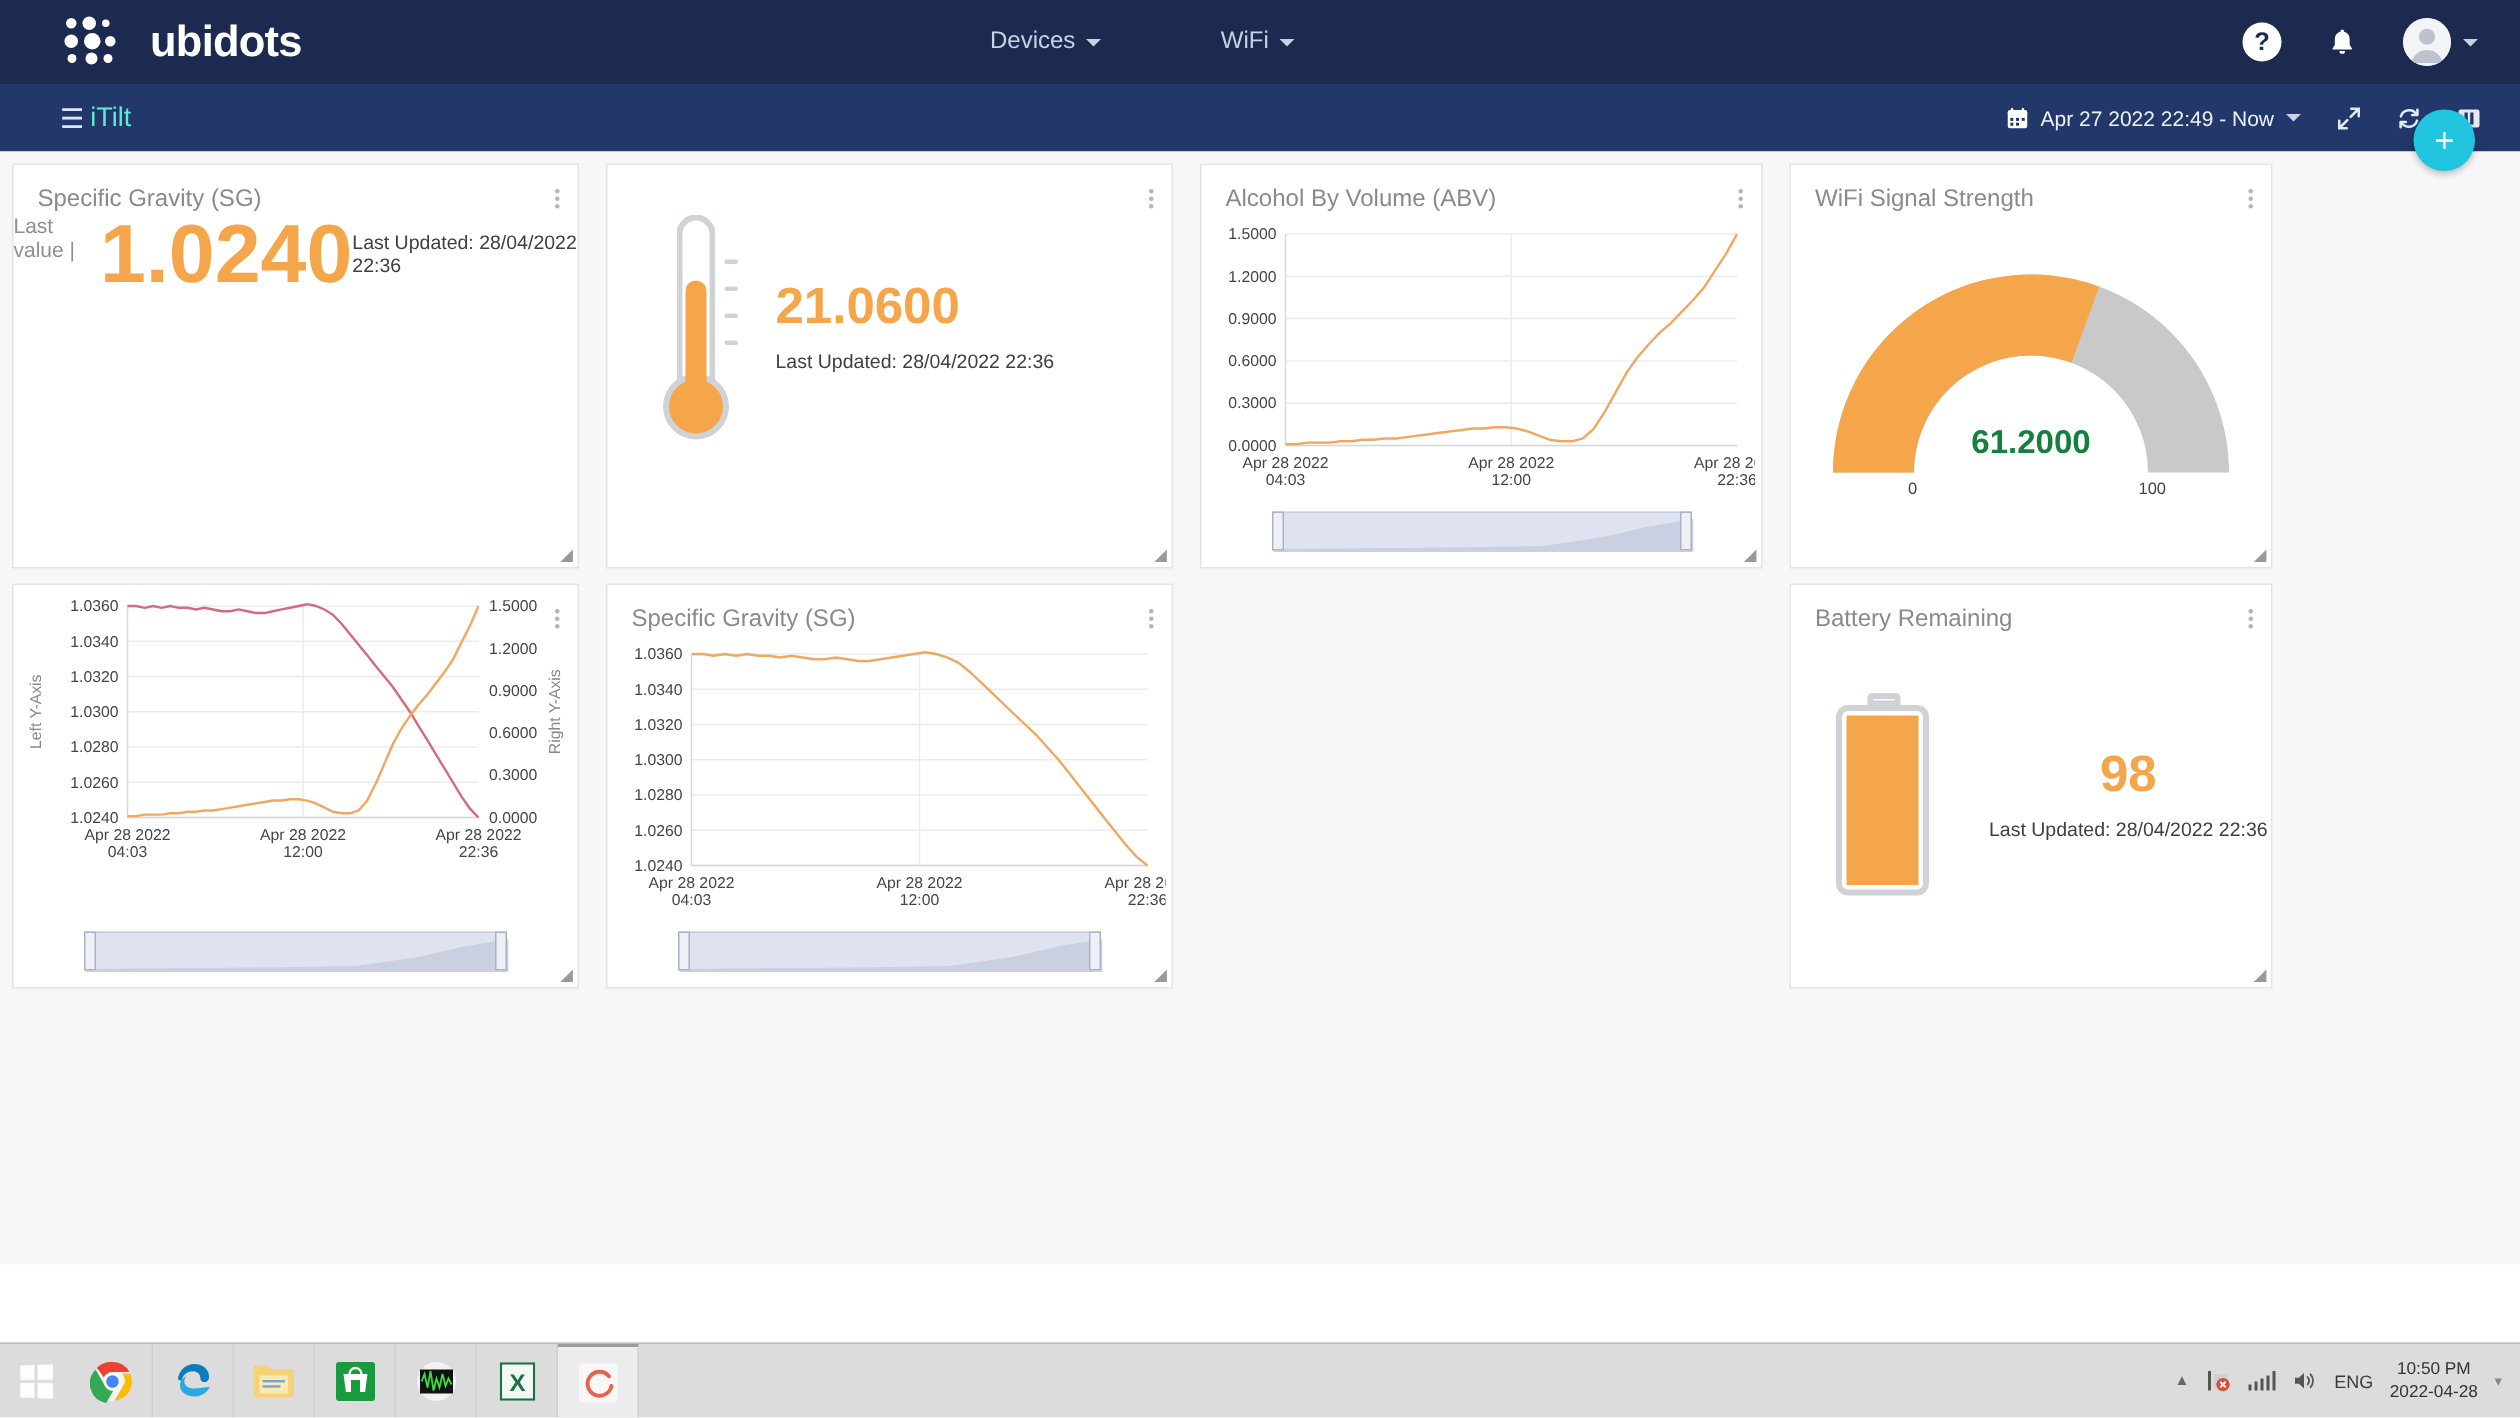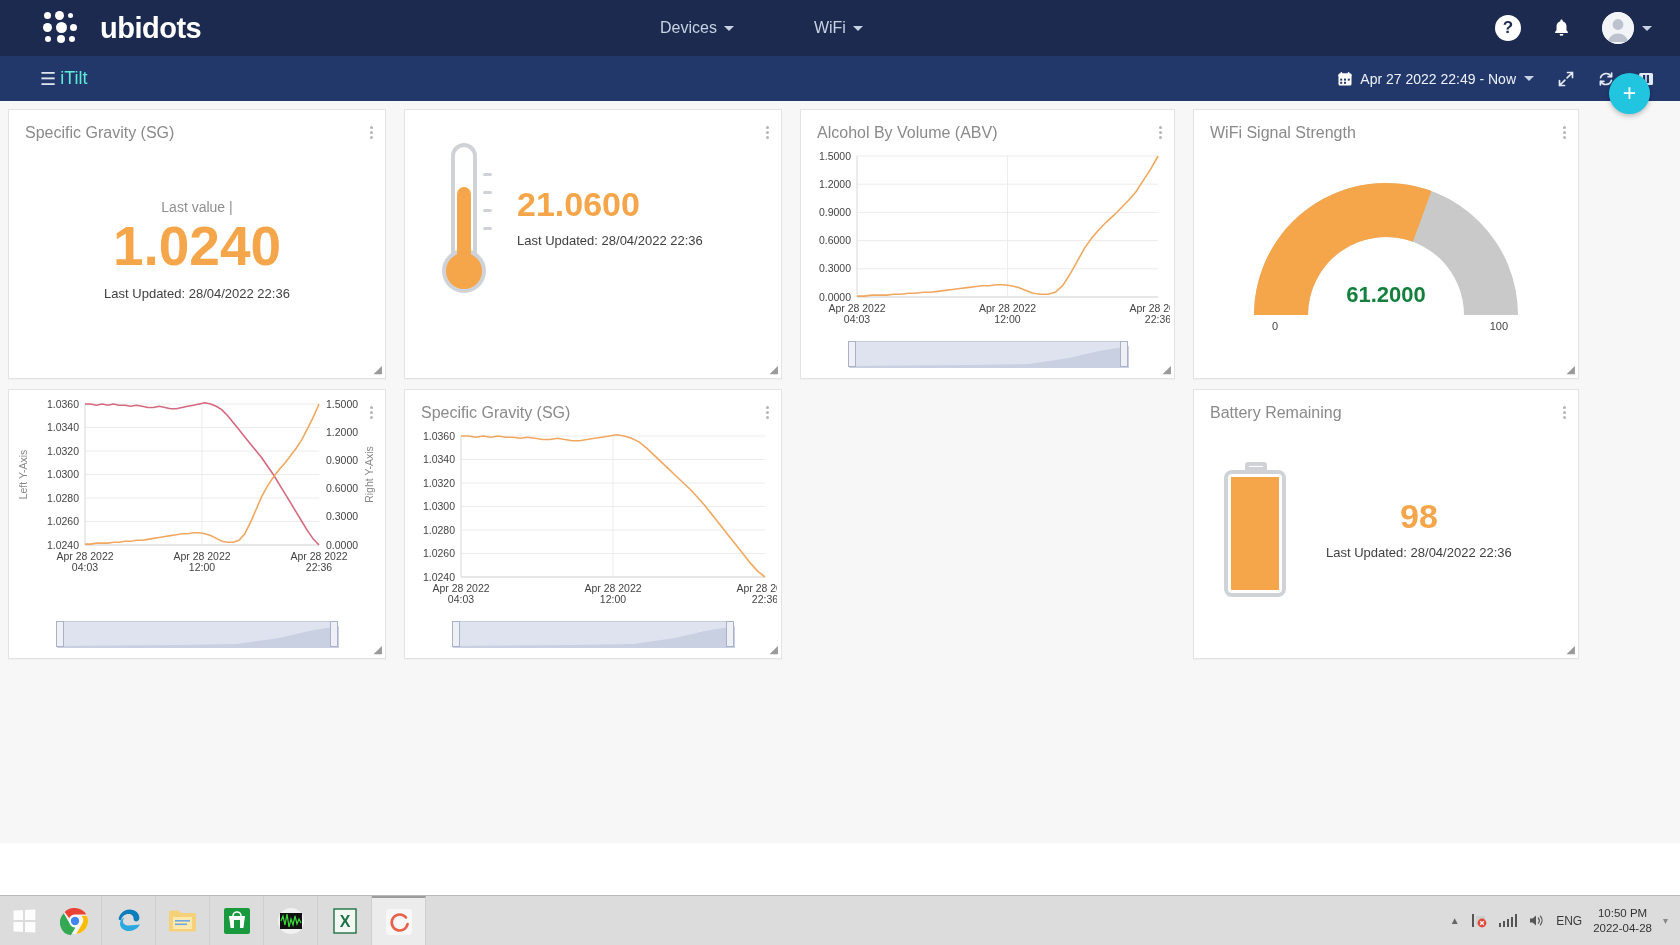"WiFi Signal Strength" .c4 { width: 386px -> 322px }
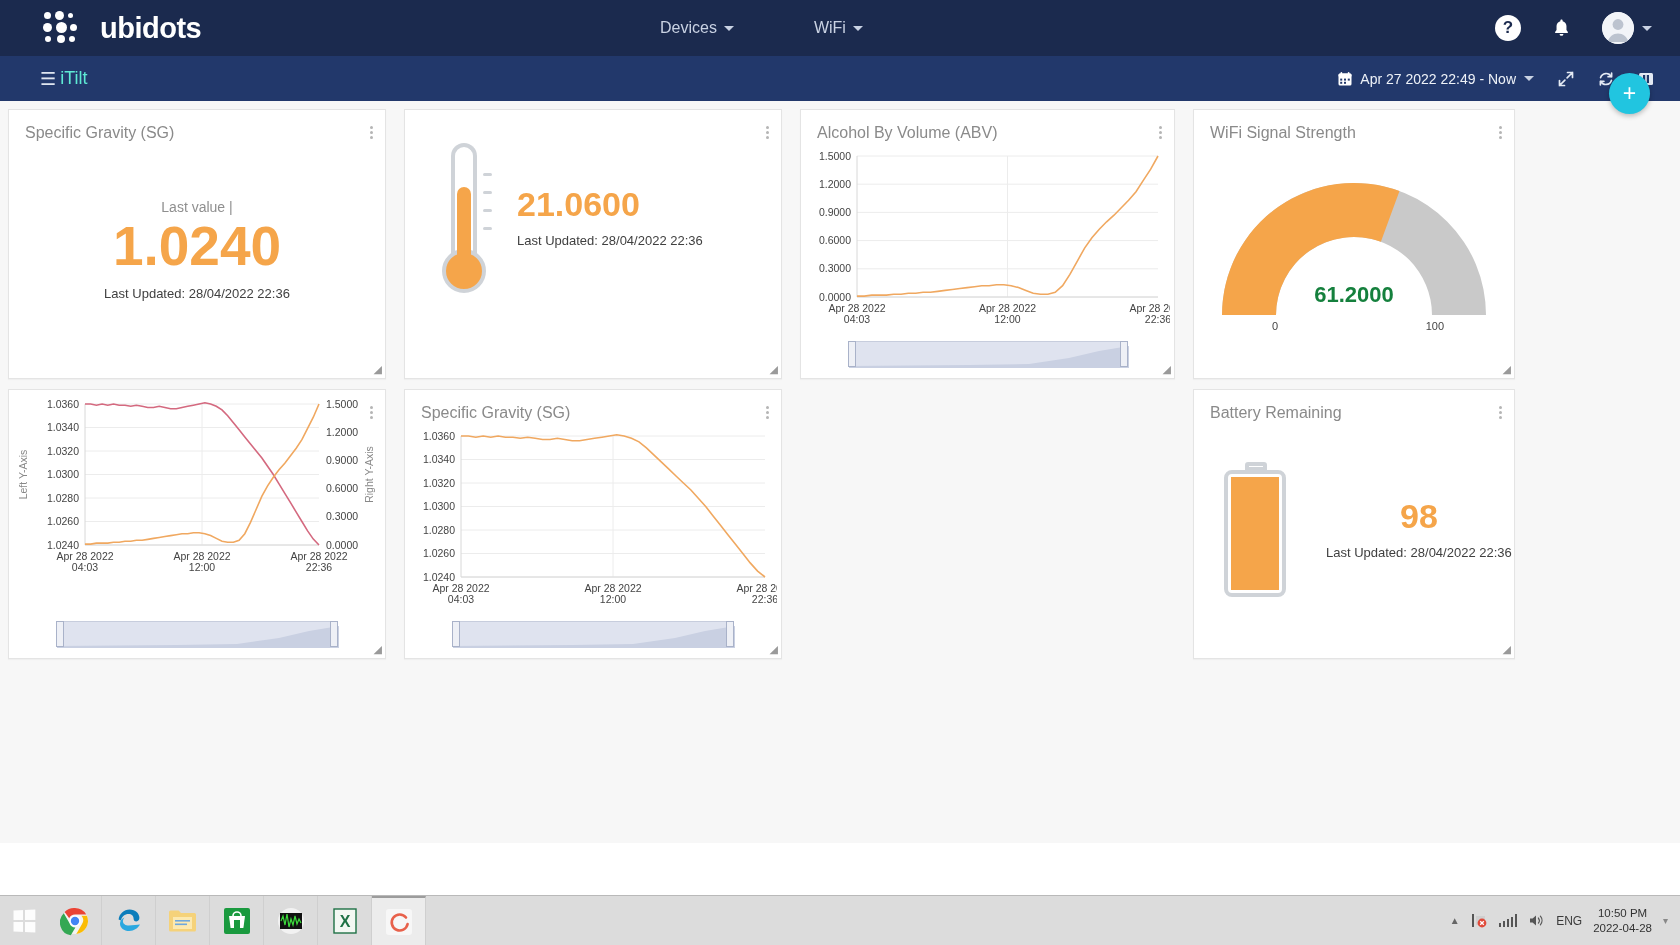"Last value |" .val-center { align-items: center -> flex-start; flex-direction: column -> none }
